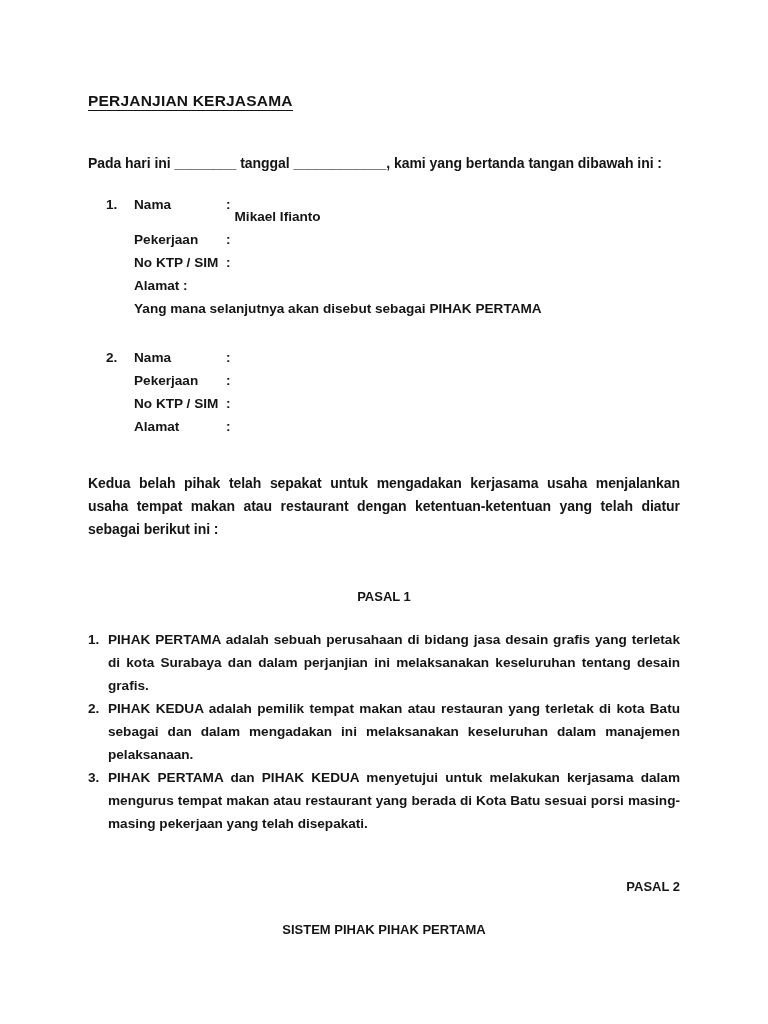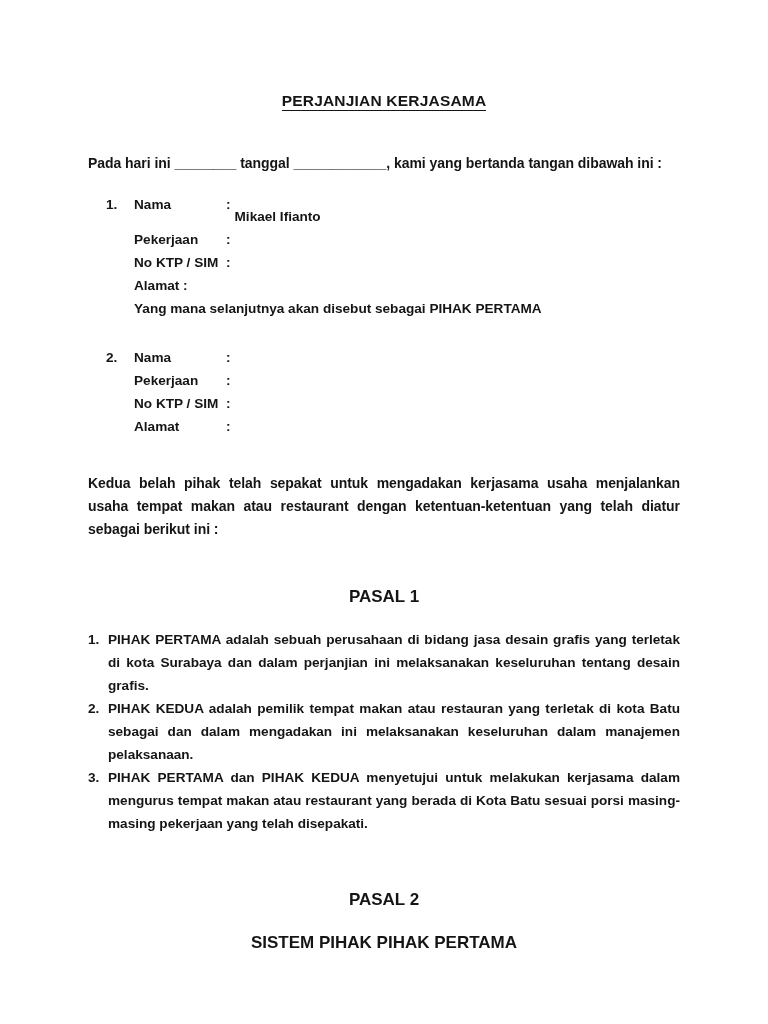"PERJANJIAN KERJASAMA" .doc-title { text-align: center -> left }
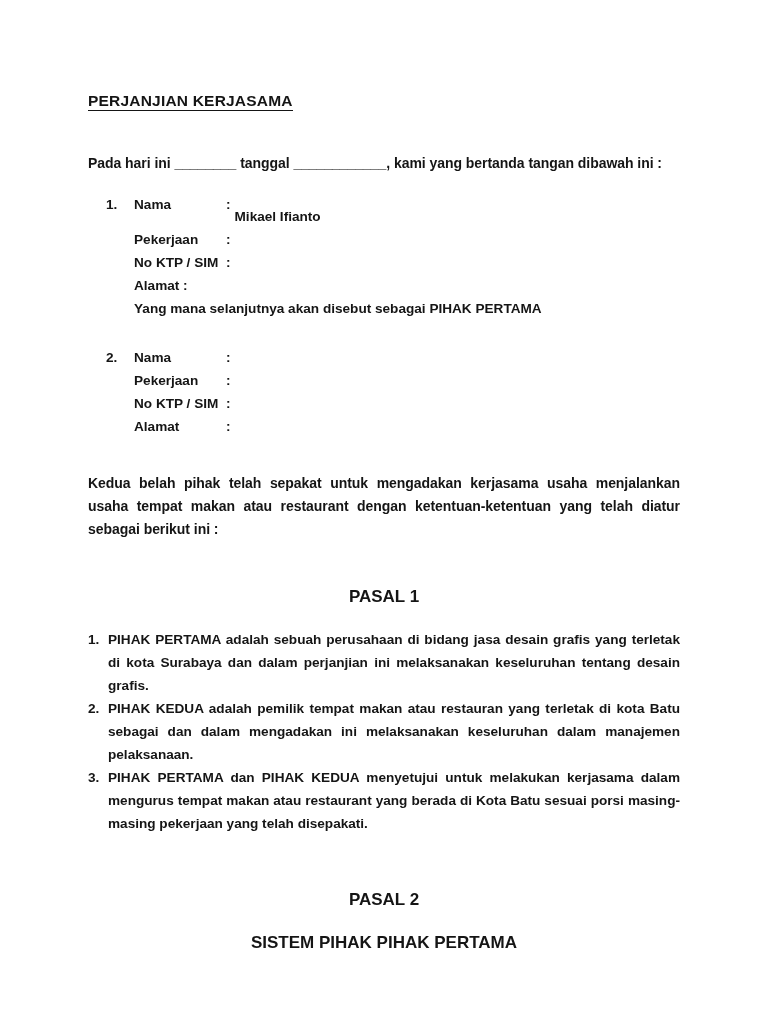"PASAL 1" .section-head { font-size: 17px -> 13px }
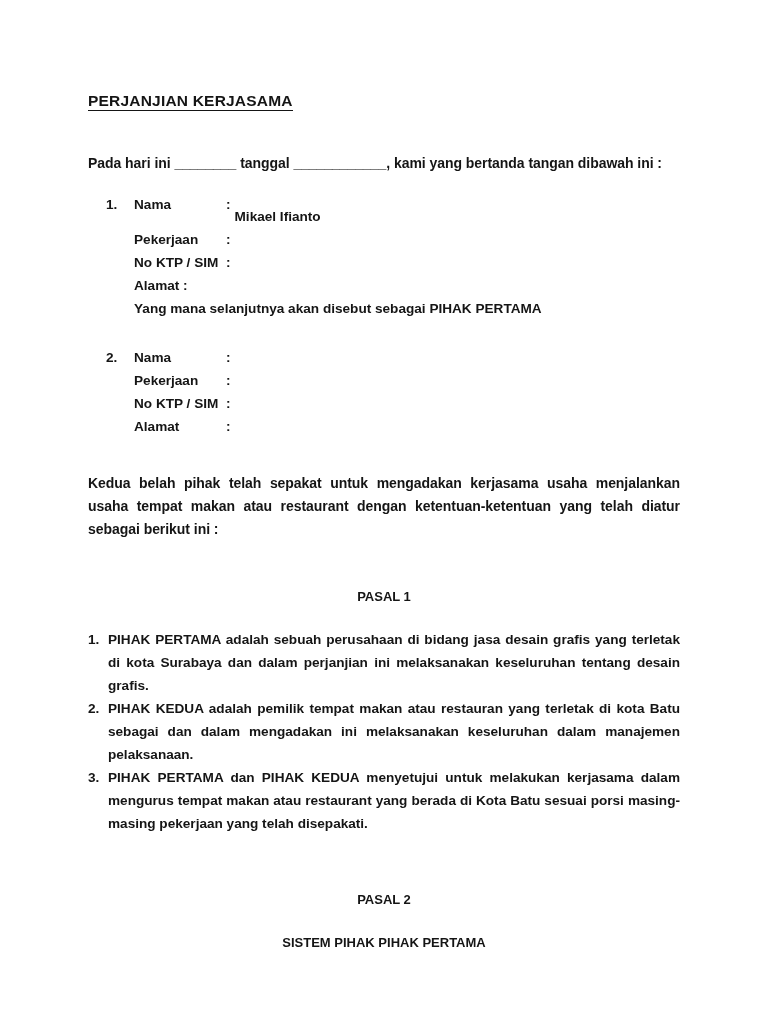"PASAL 2" .pasal-2-label { margin-top: 53px -> 40px; text-align: none -> right }
